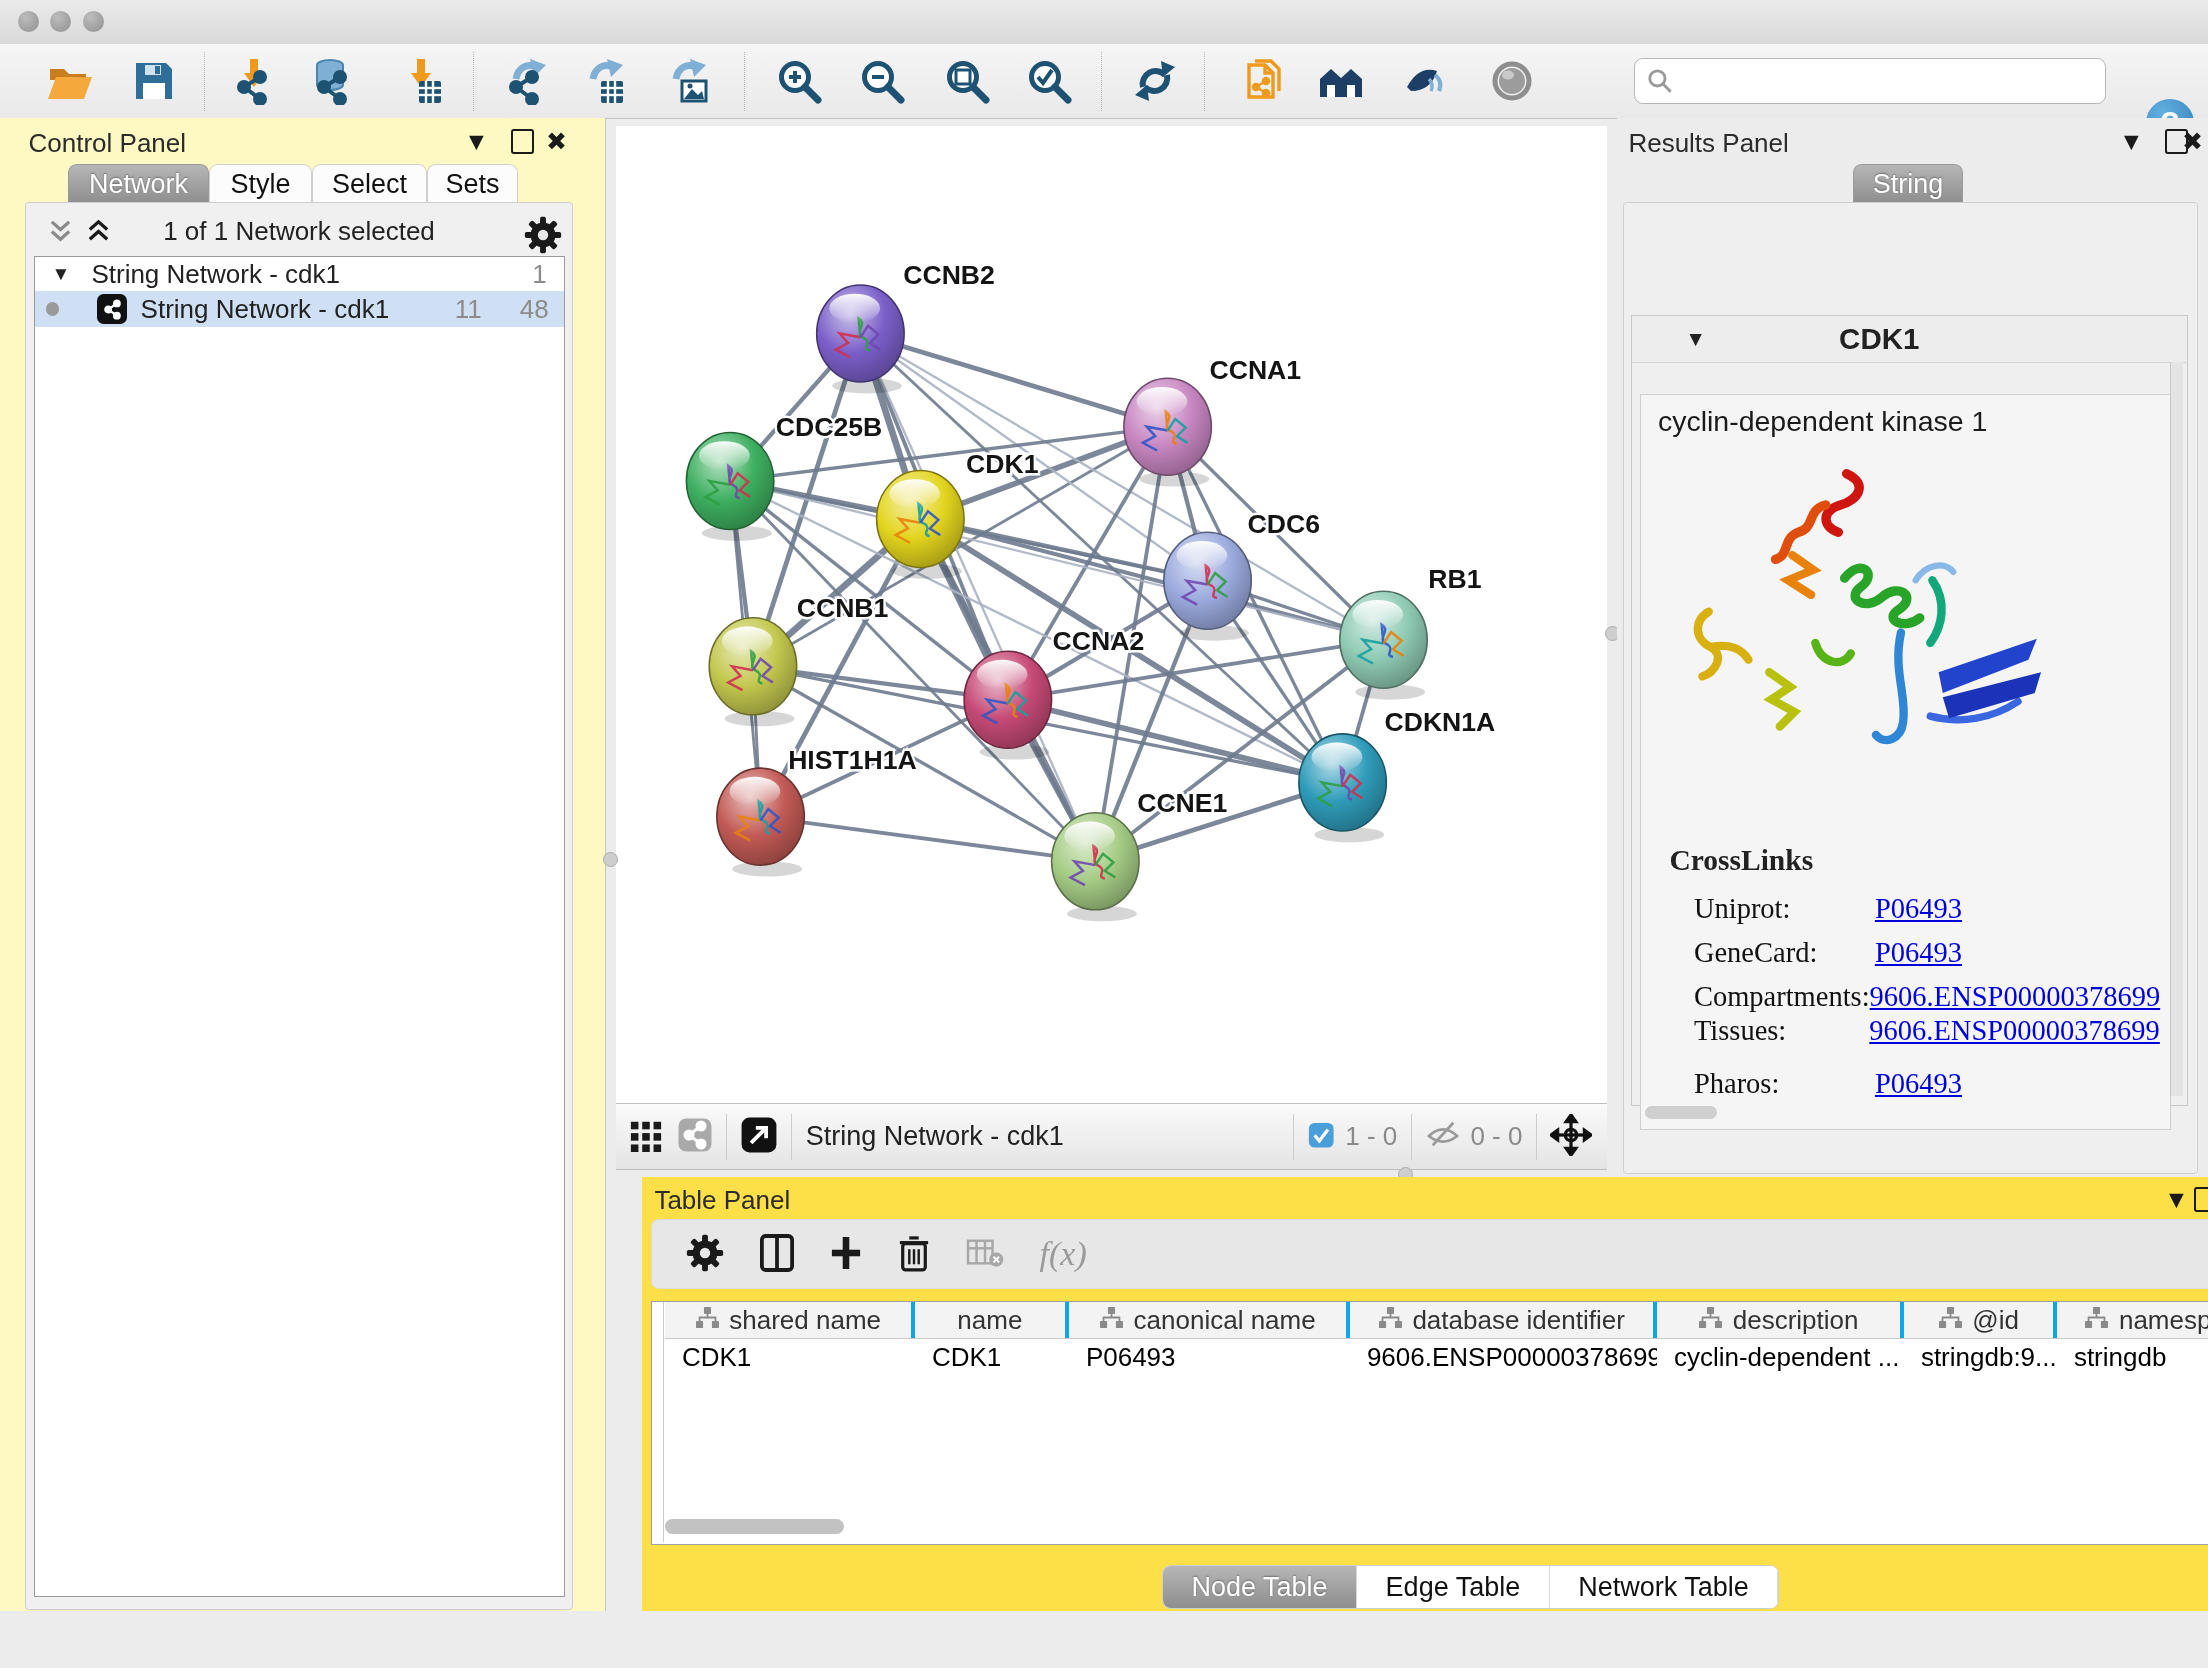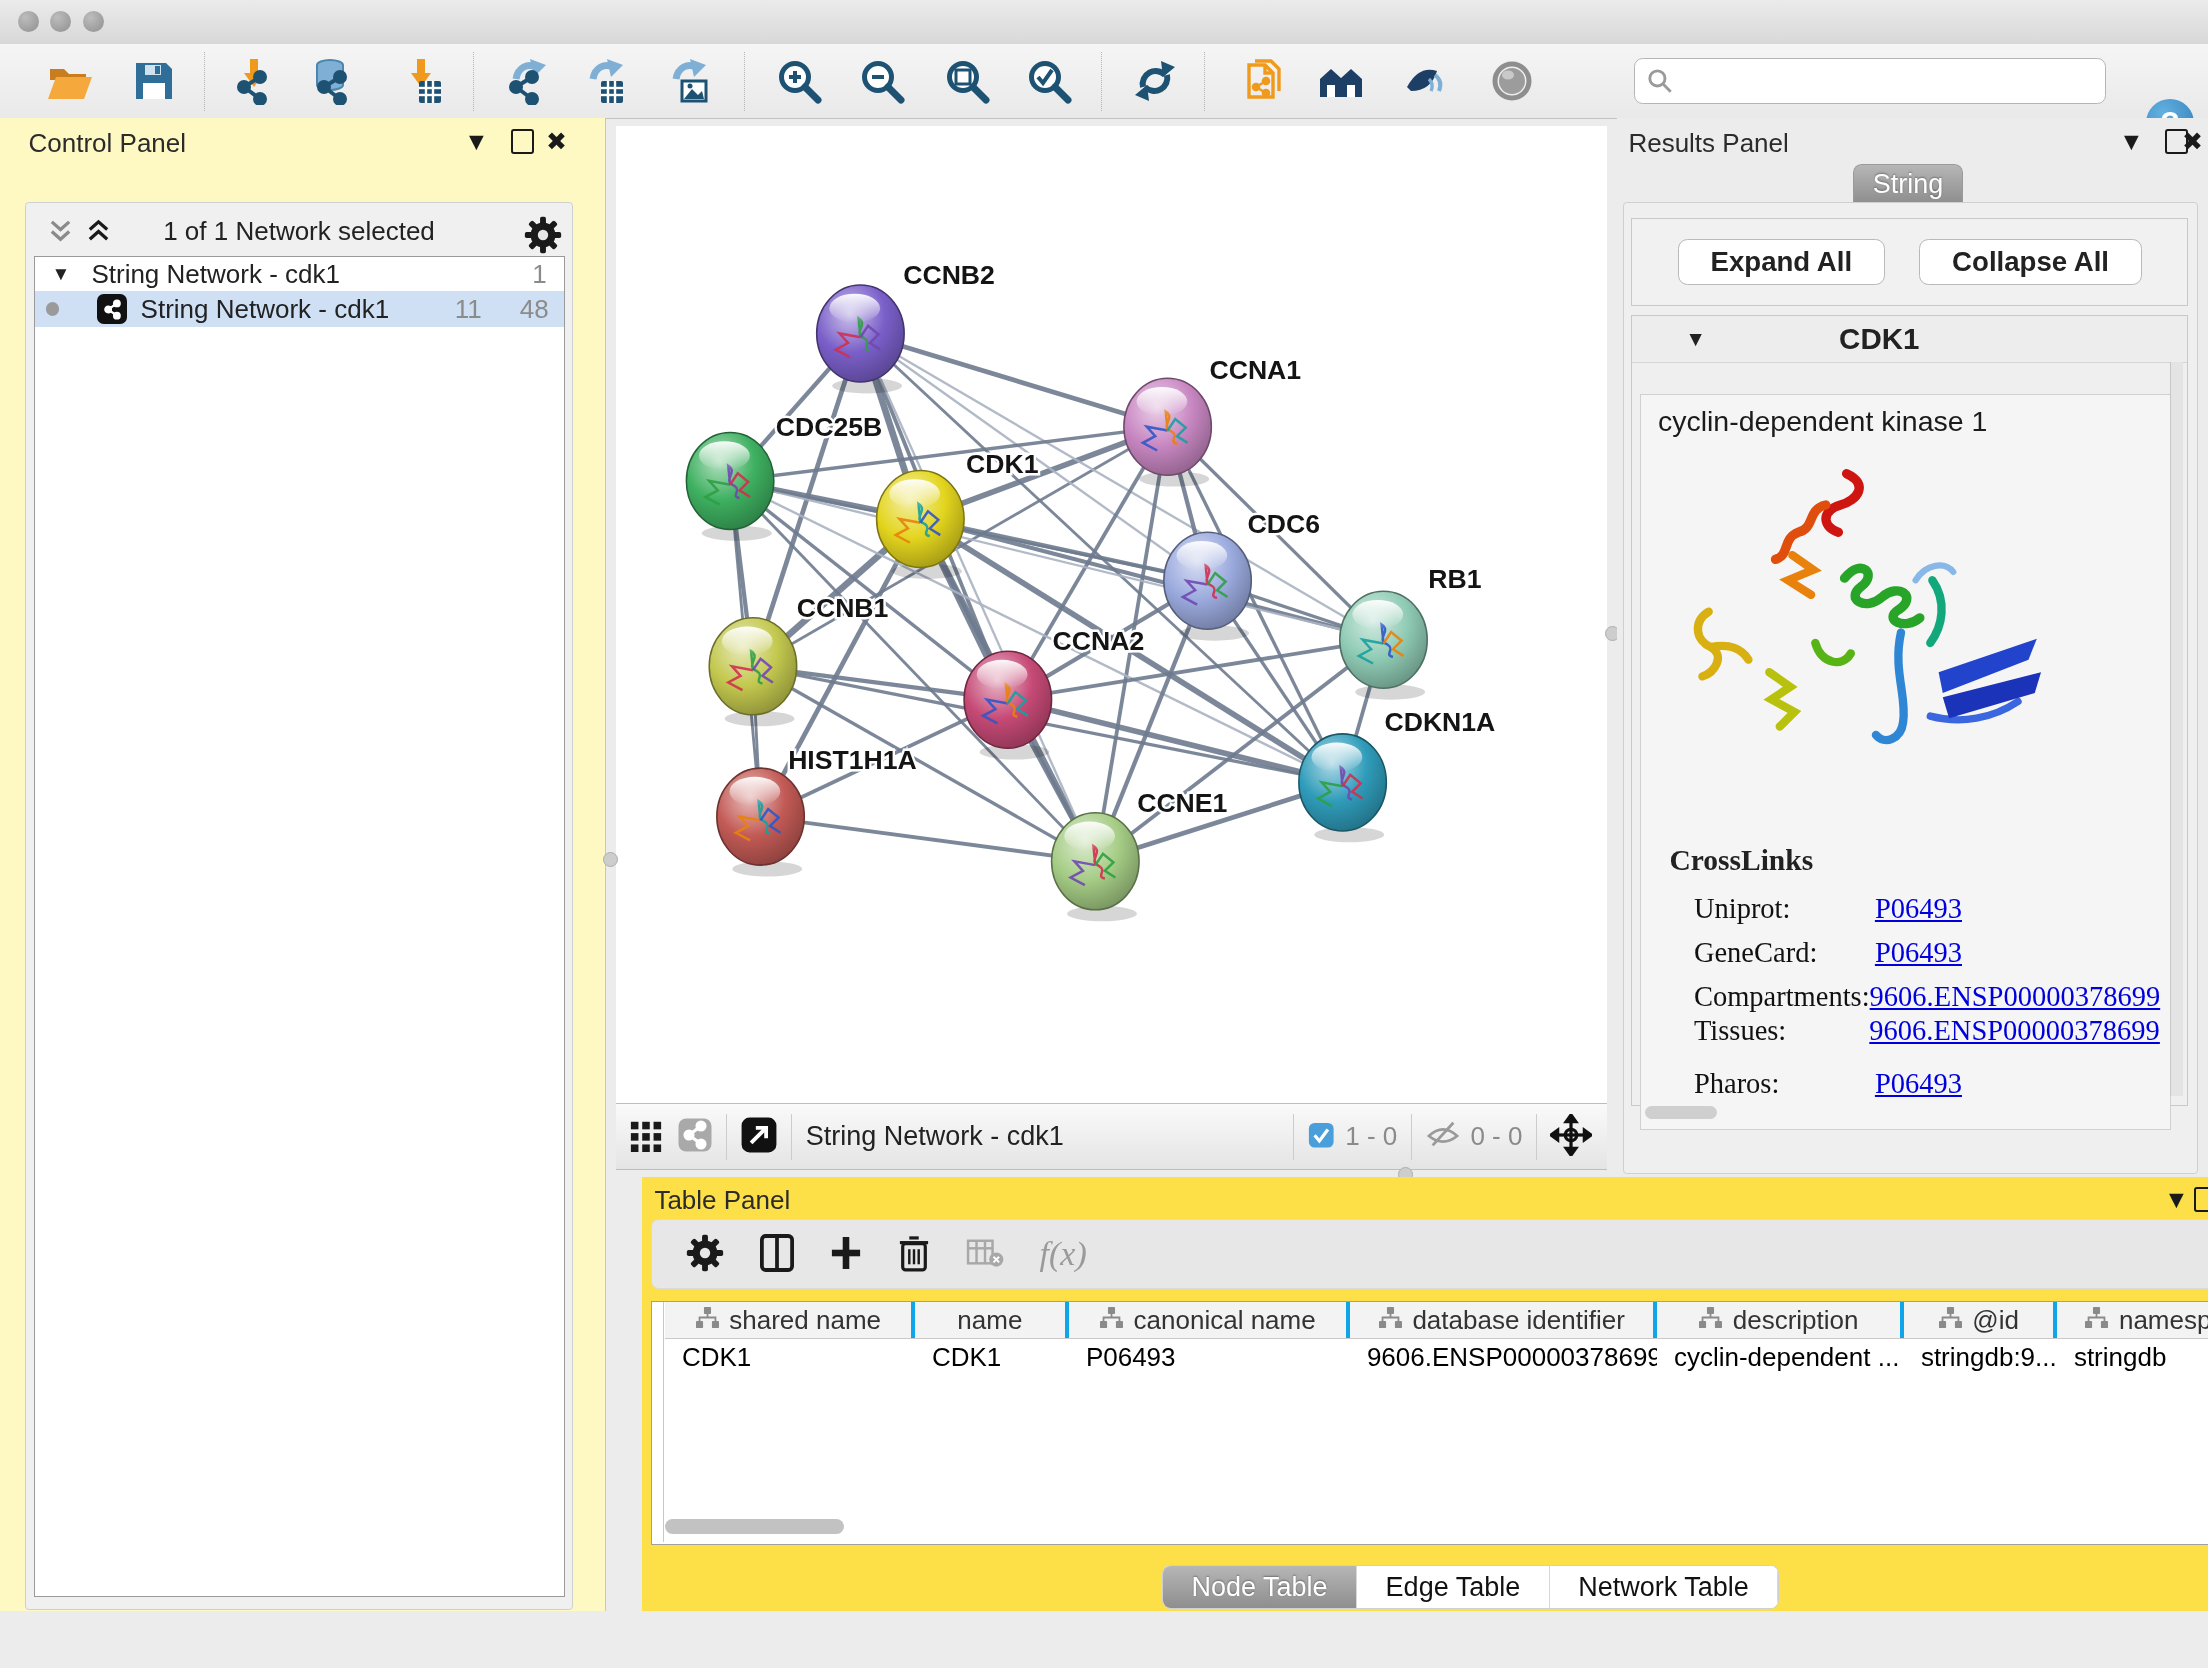"Network" div.abs { html: none -> <div> <div>Network</div> <div>Style</div> <div>Select</div> <div>Sets</div> </div> }
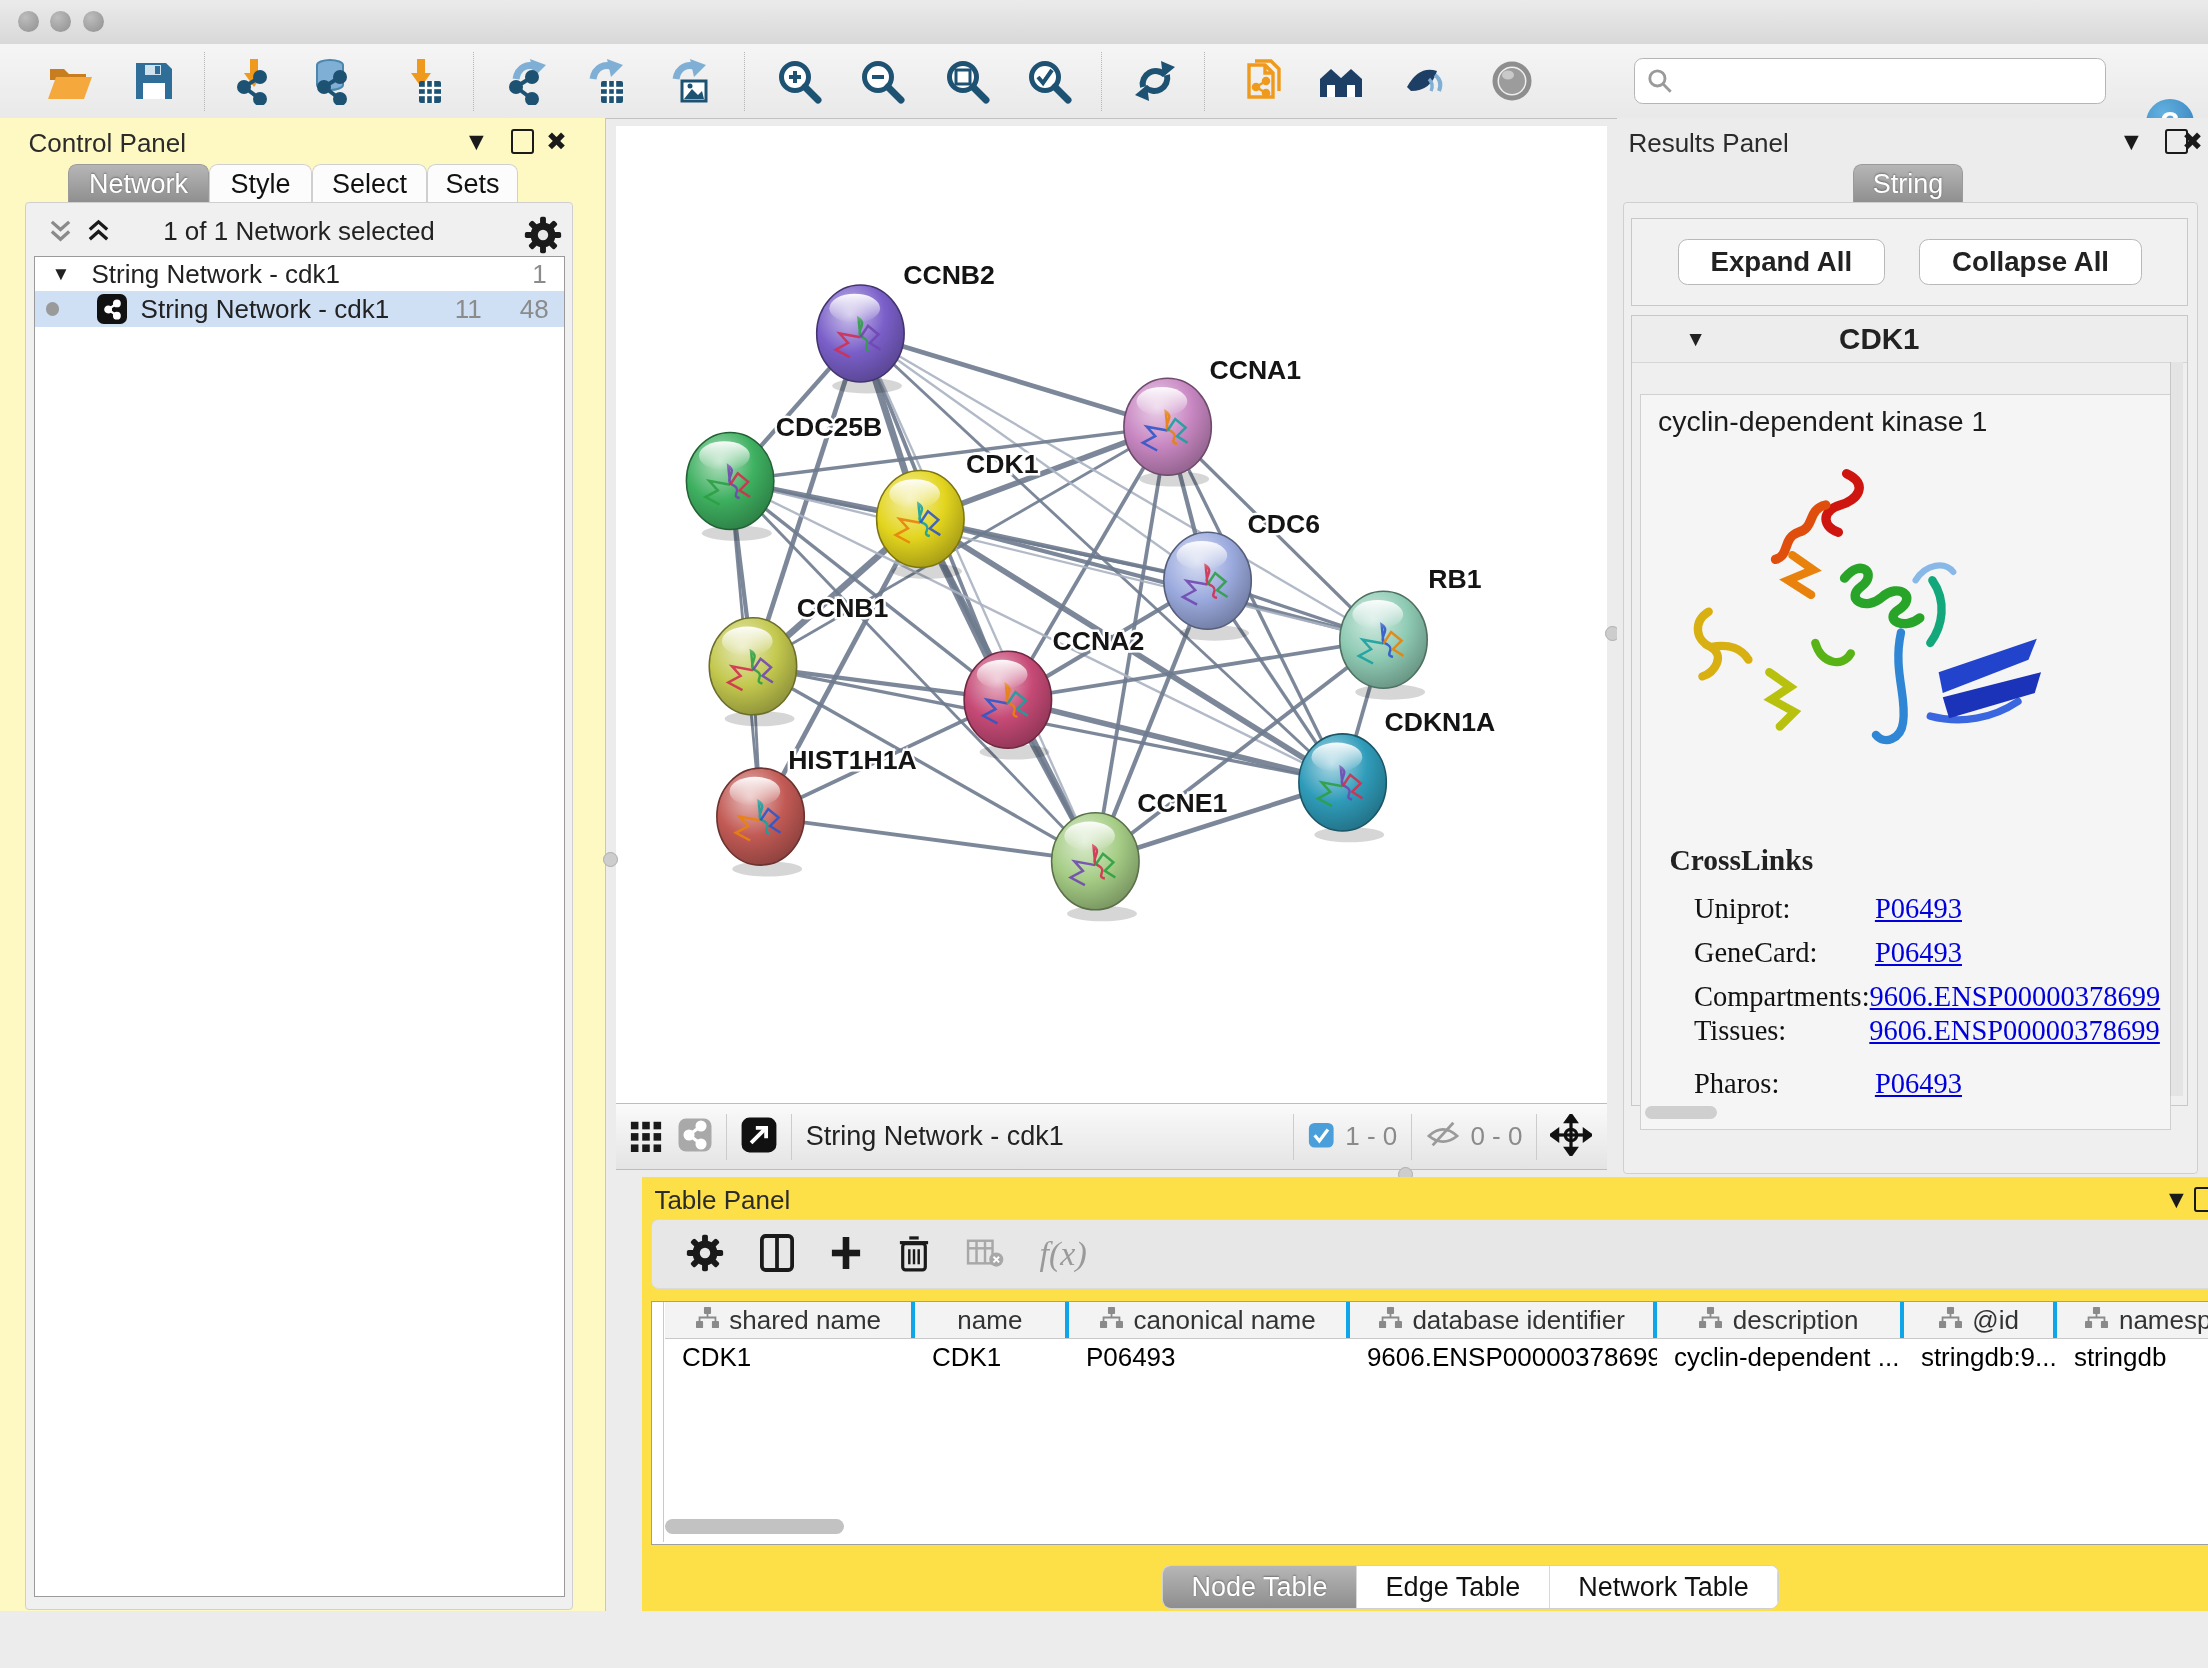"Expand All" div.abs { html: <div> <span>Expand All</span> <span>Collapse All</span> </div> -> none }
